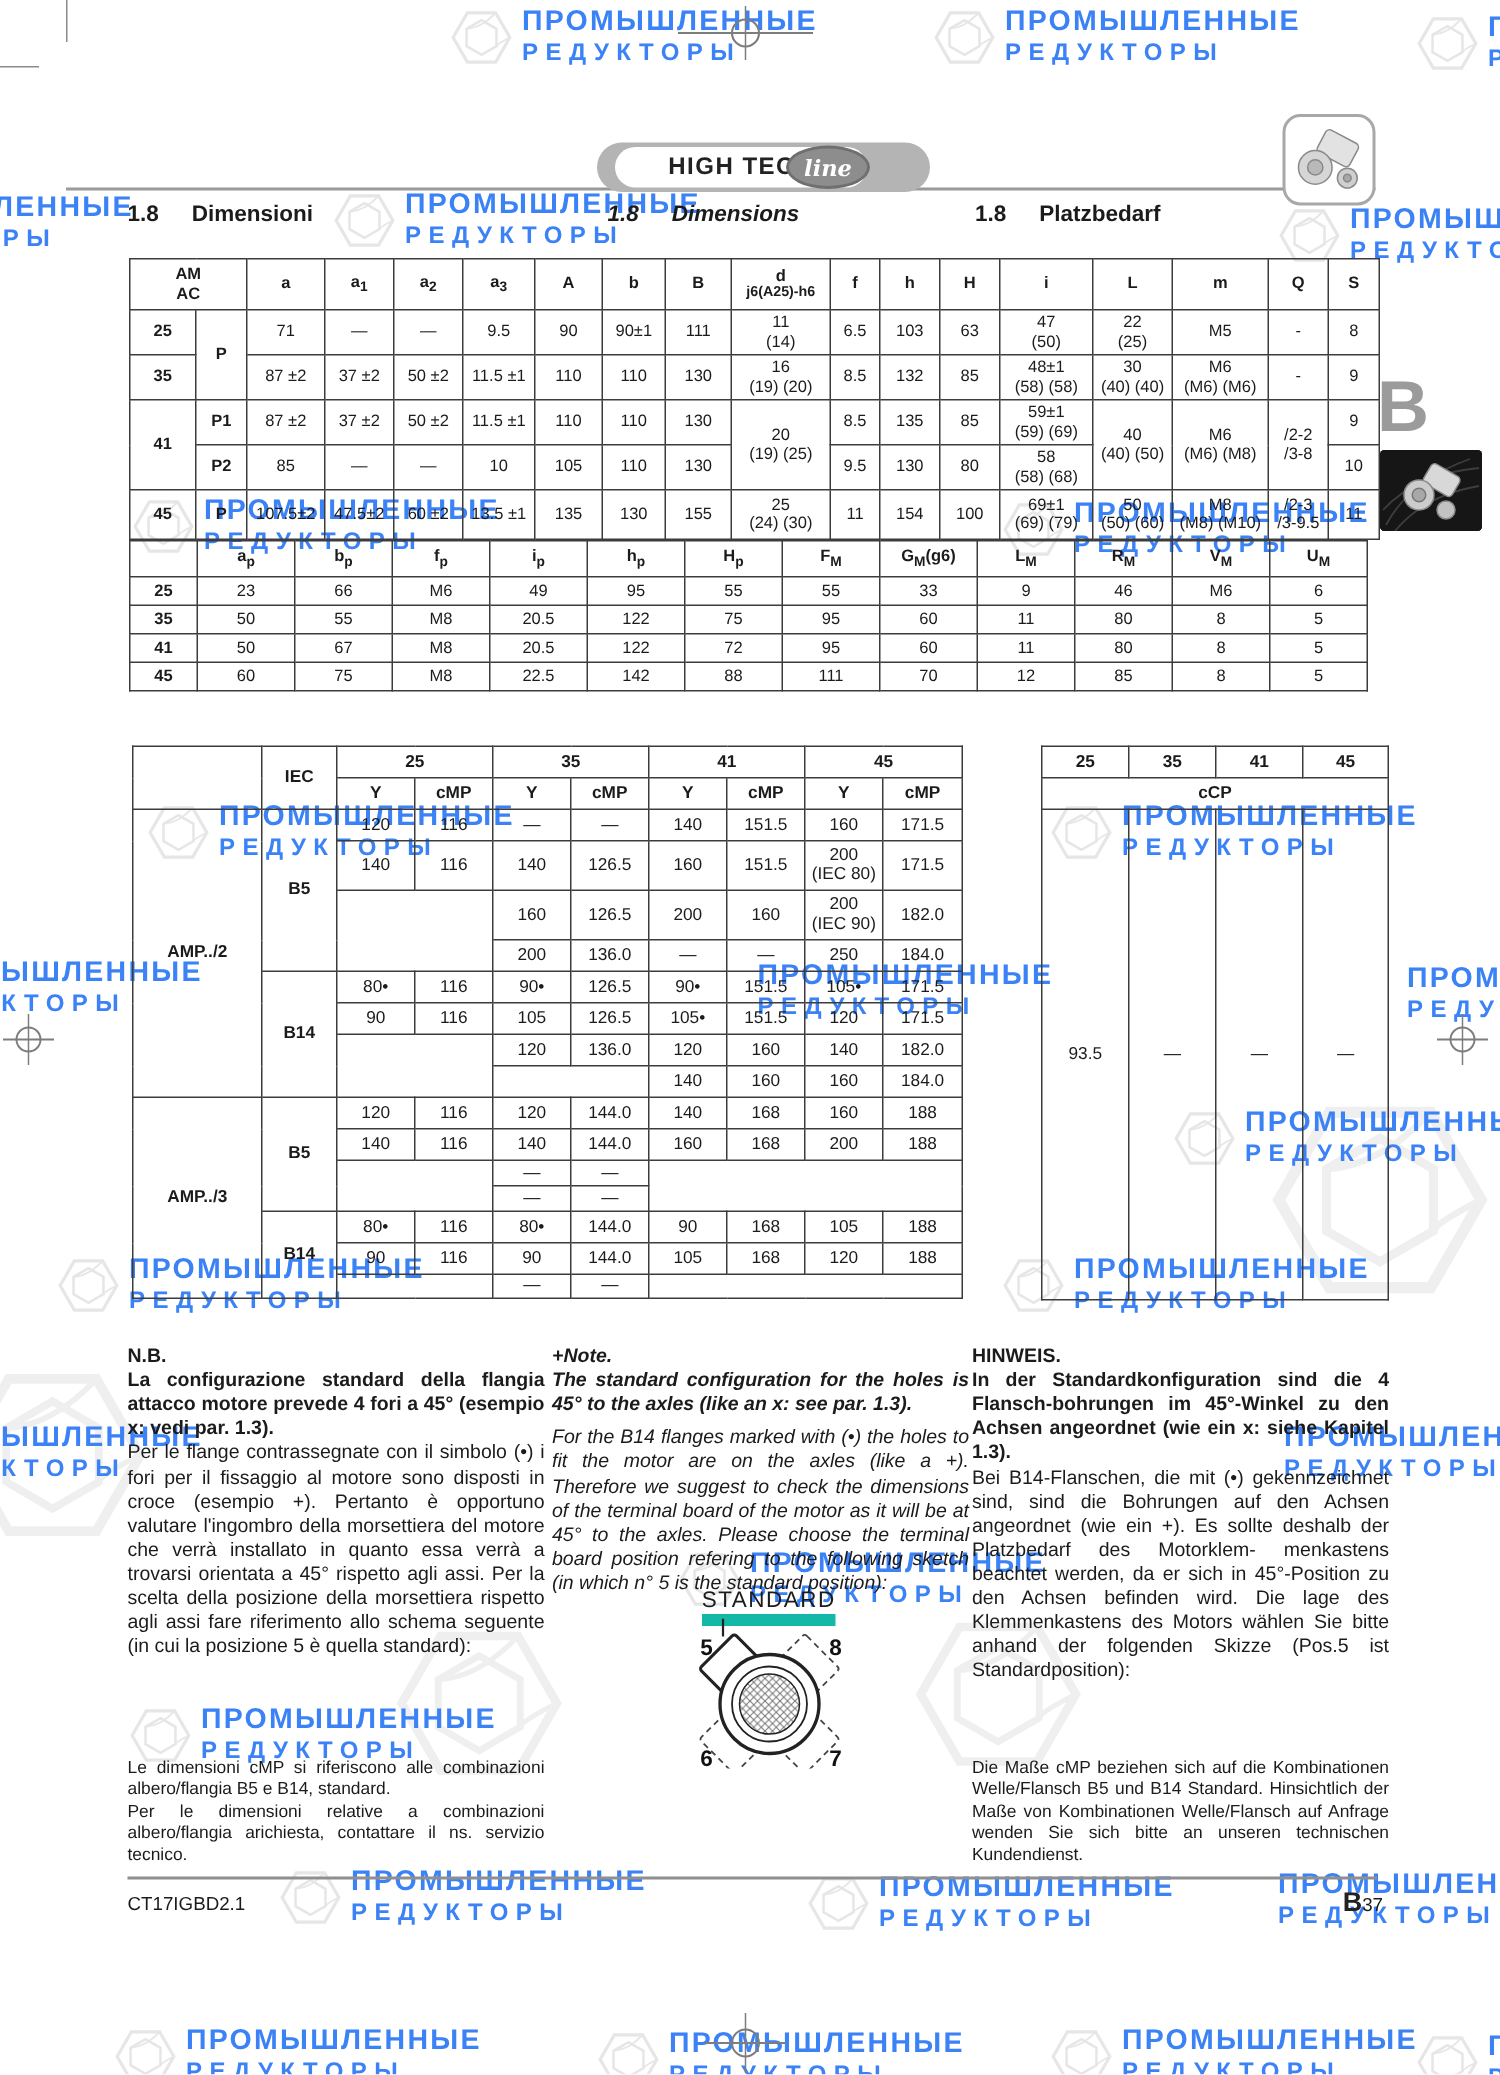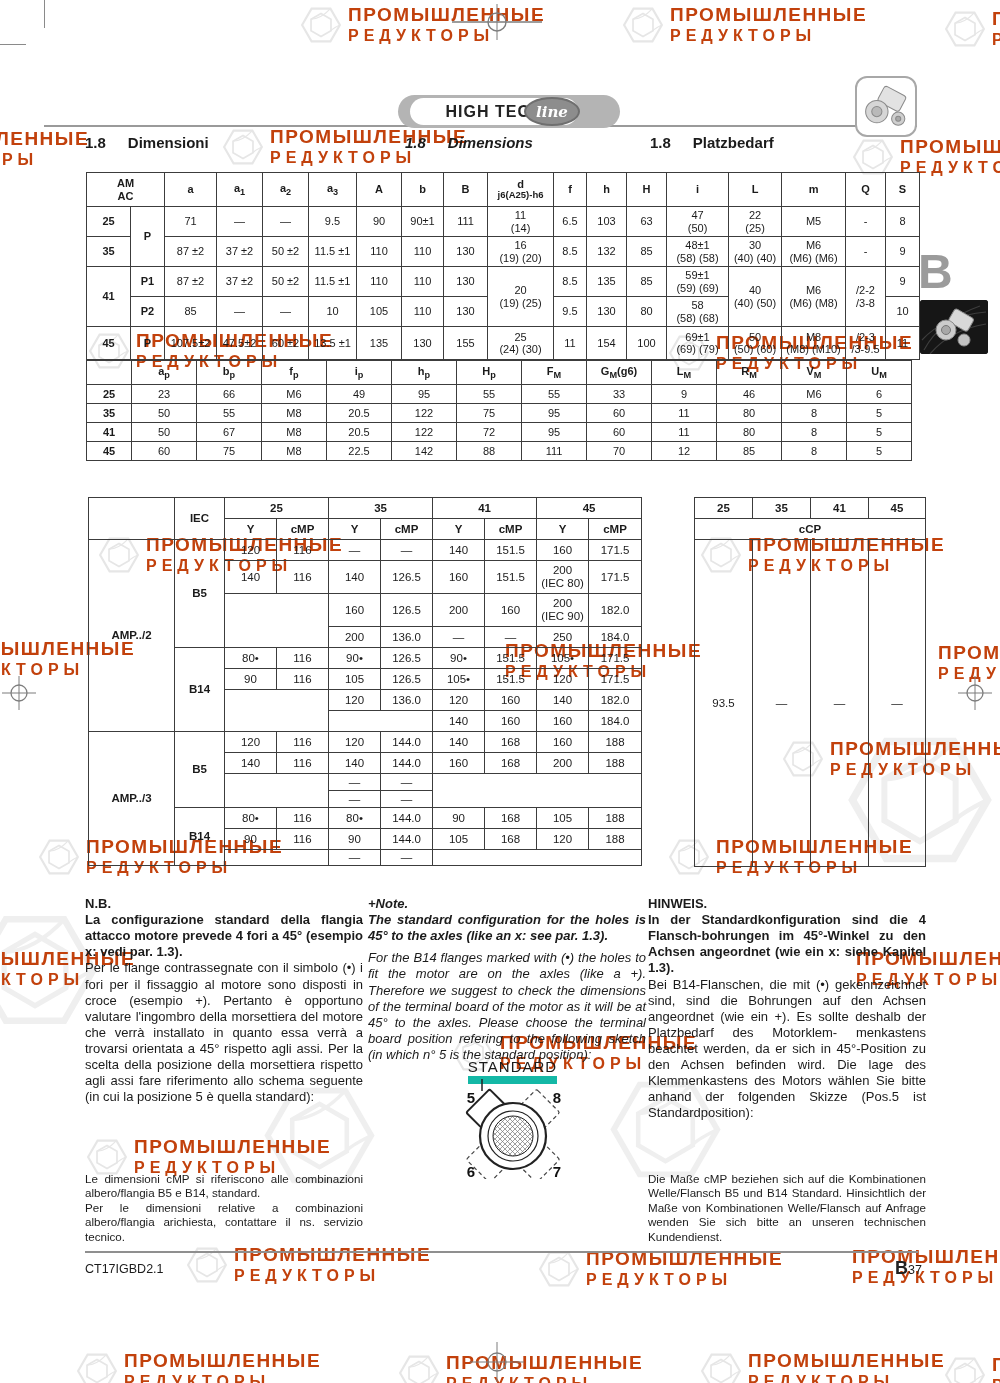"ПРОМЫШЛЕННЫЕ" .wm { color: #c2410c -> #3b82f6 }
